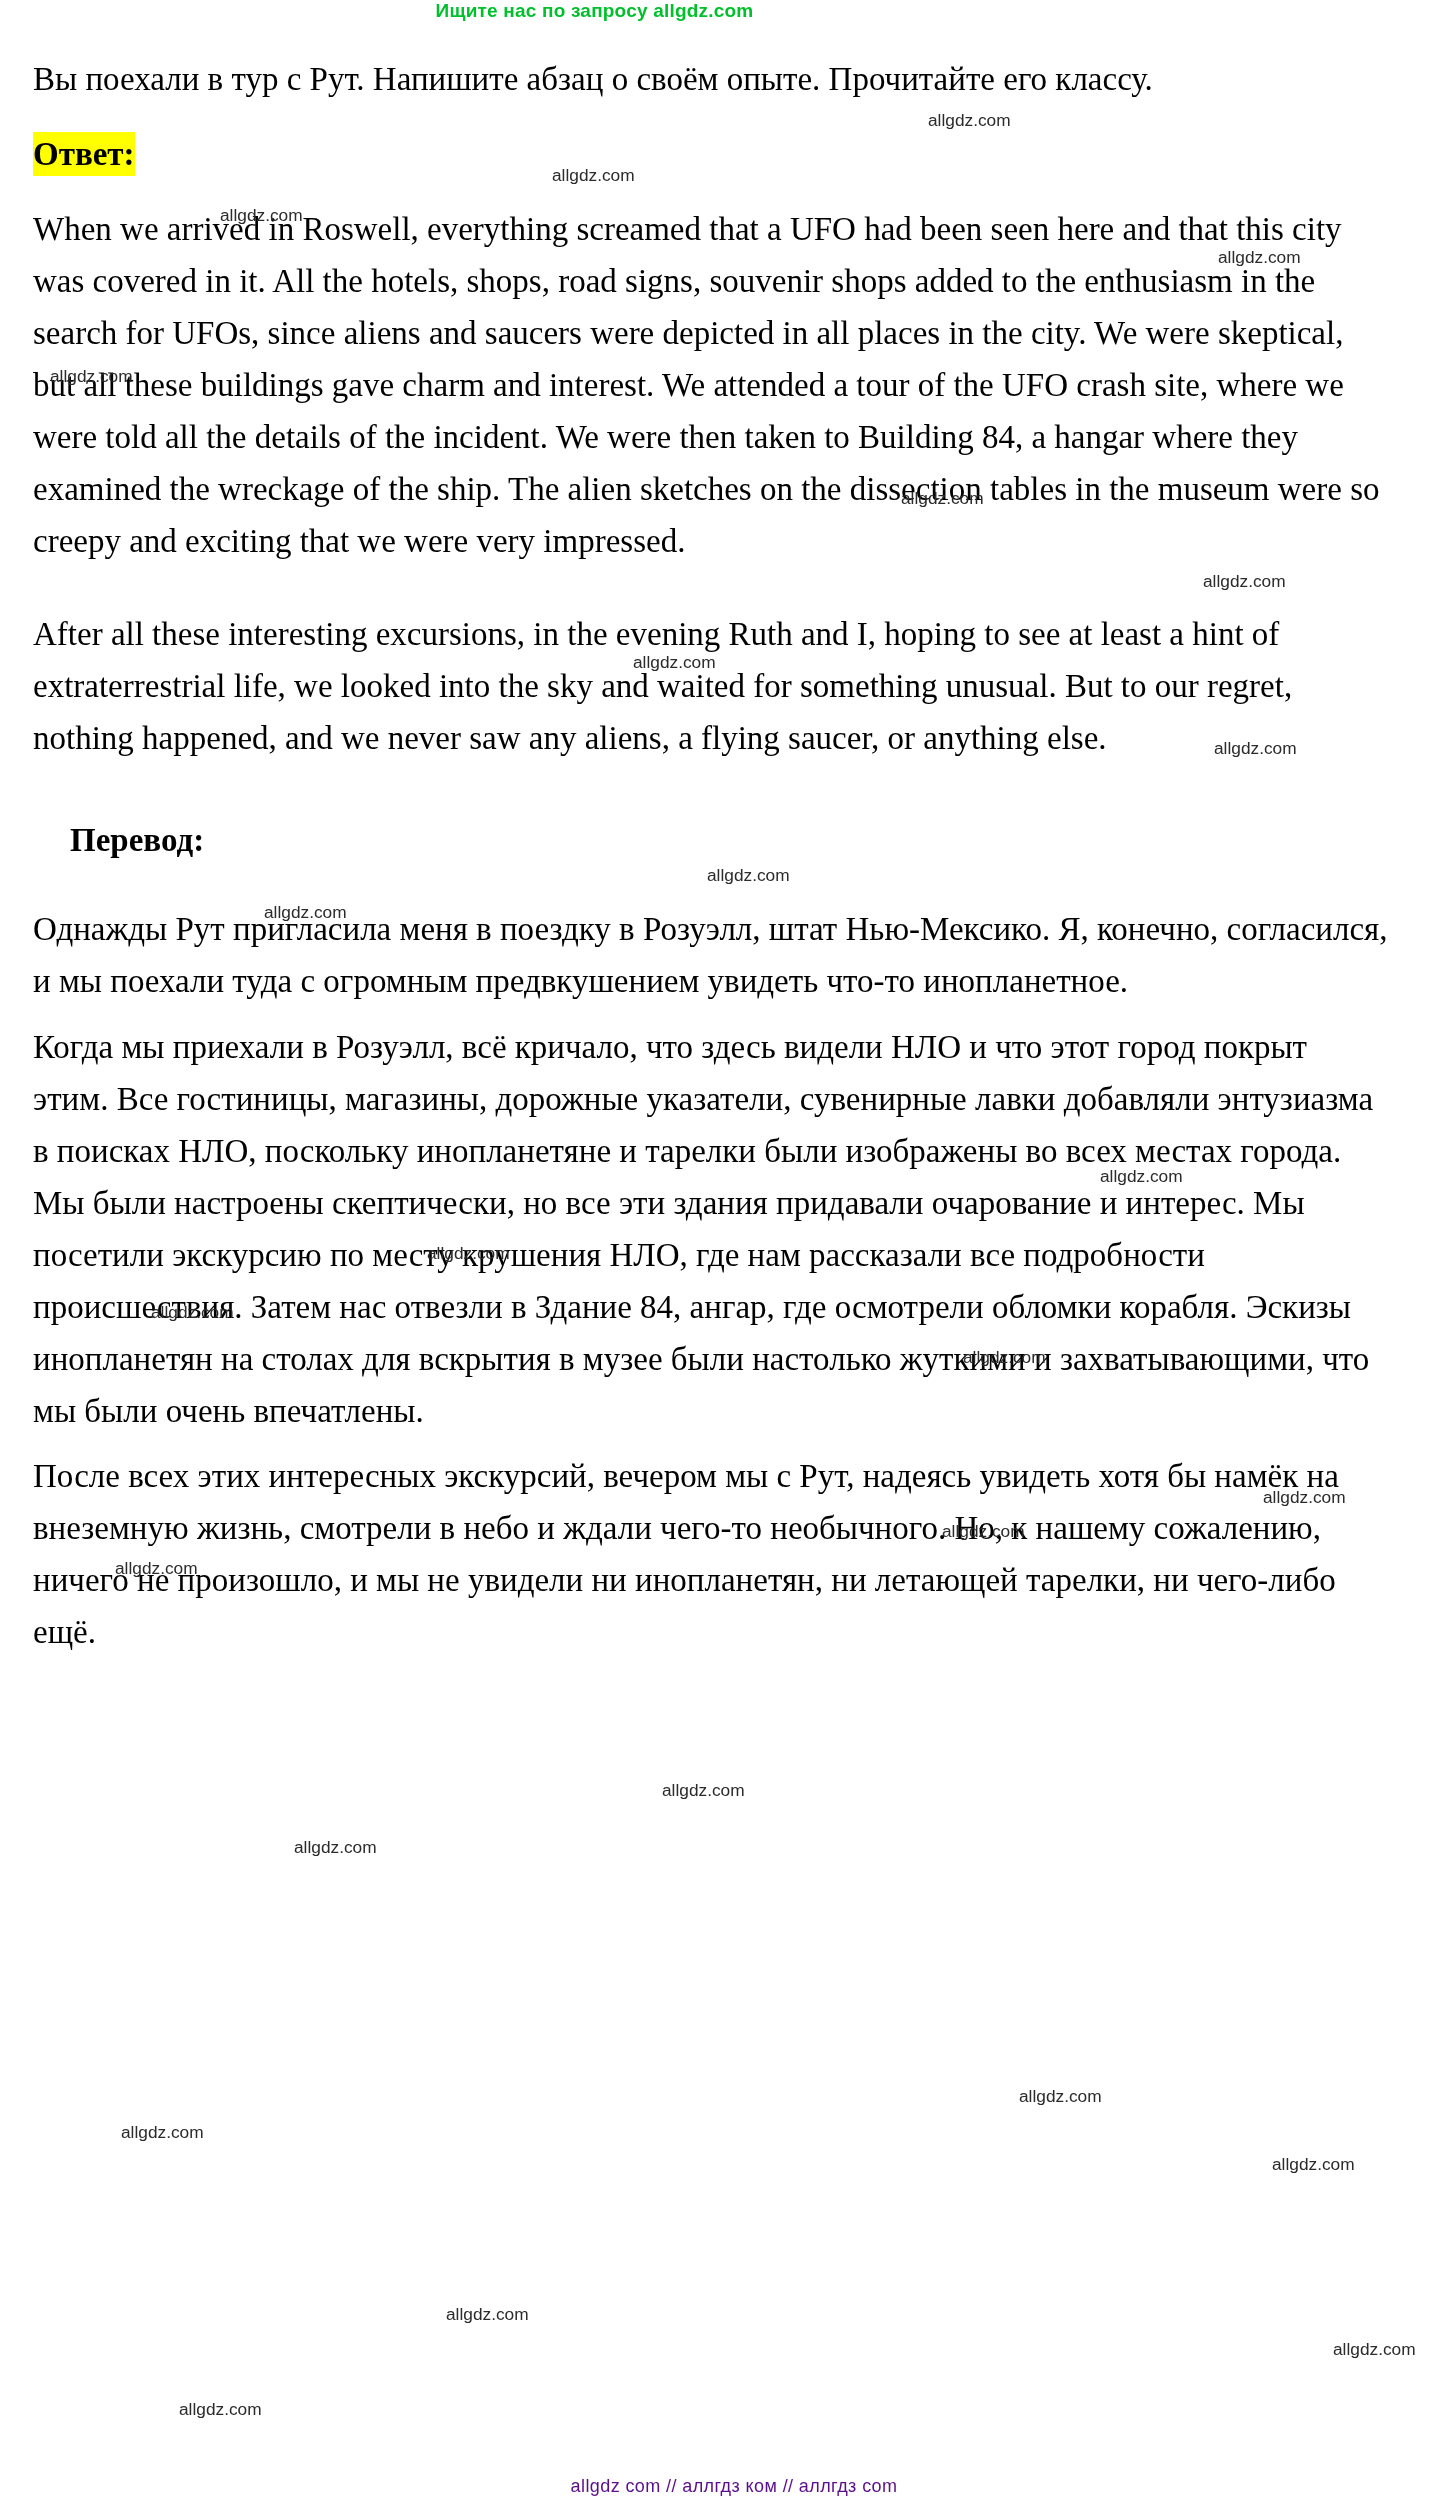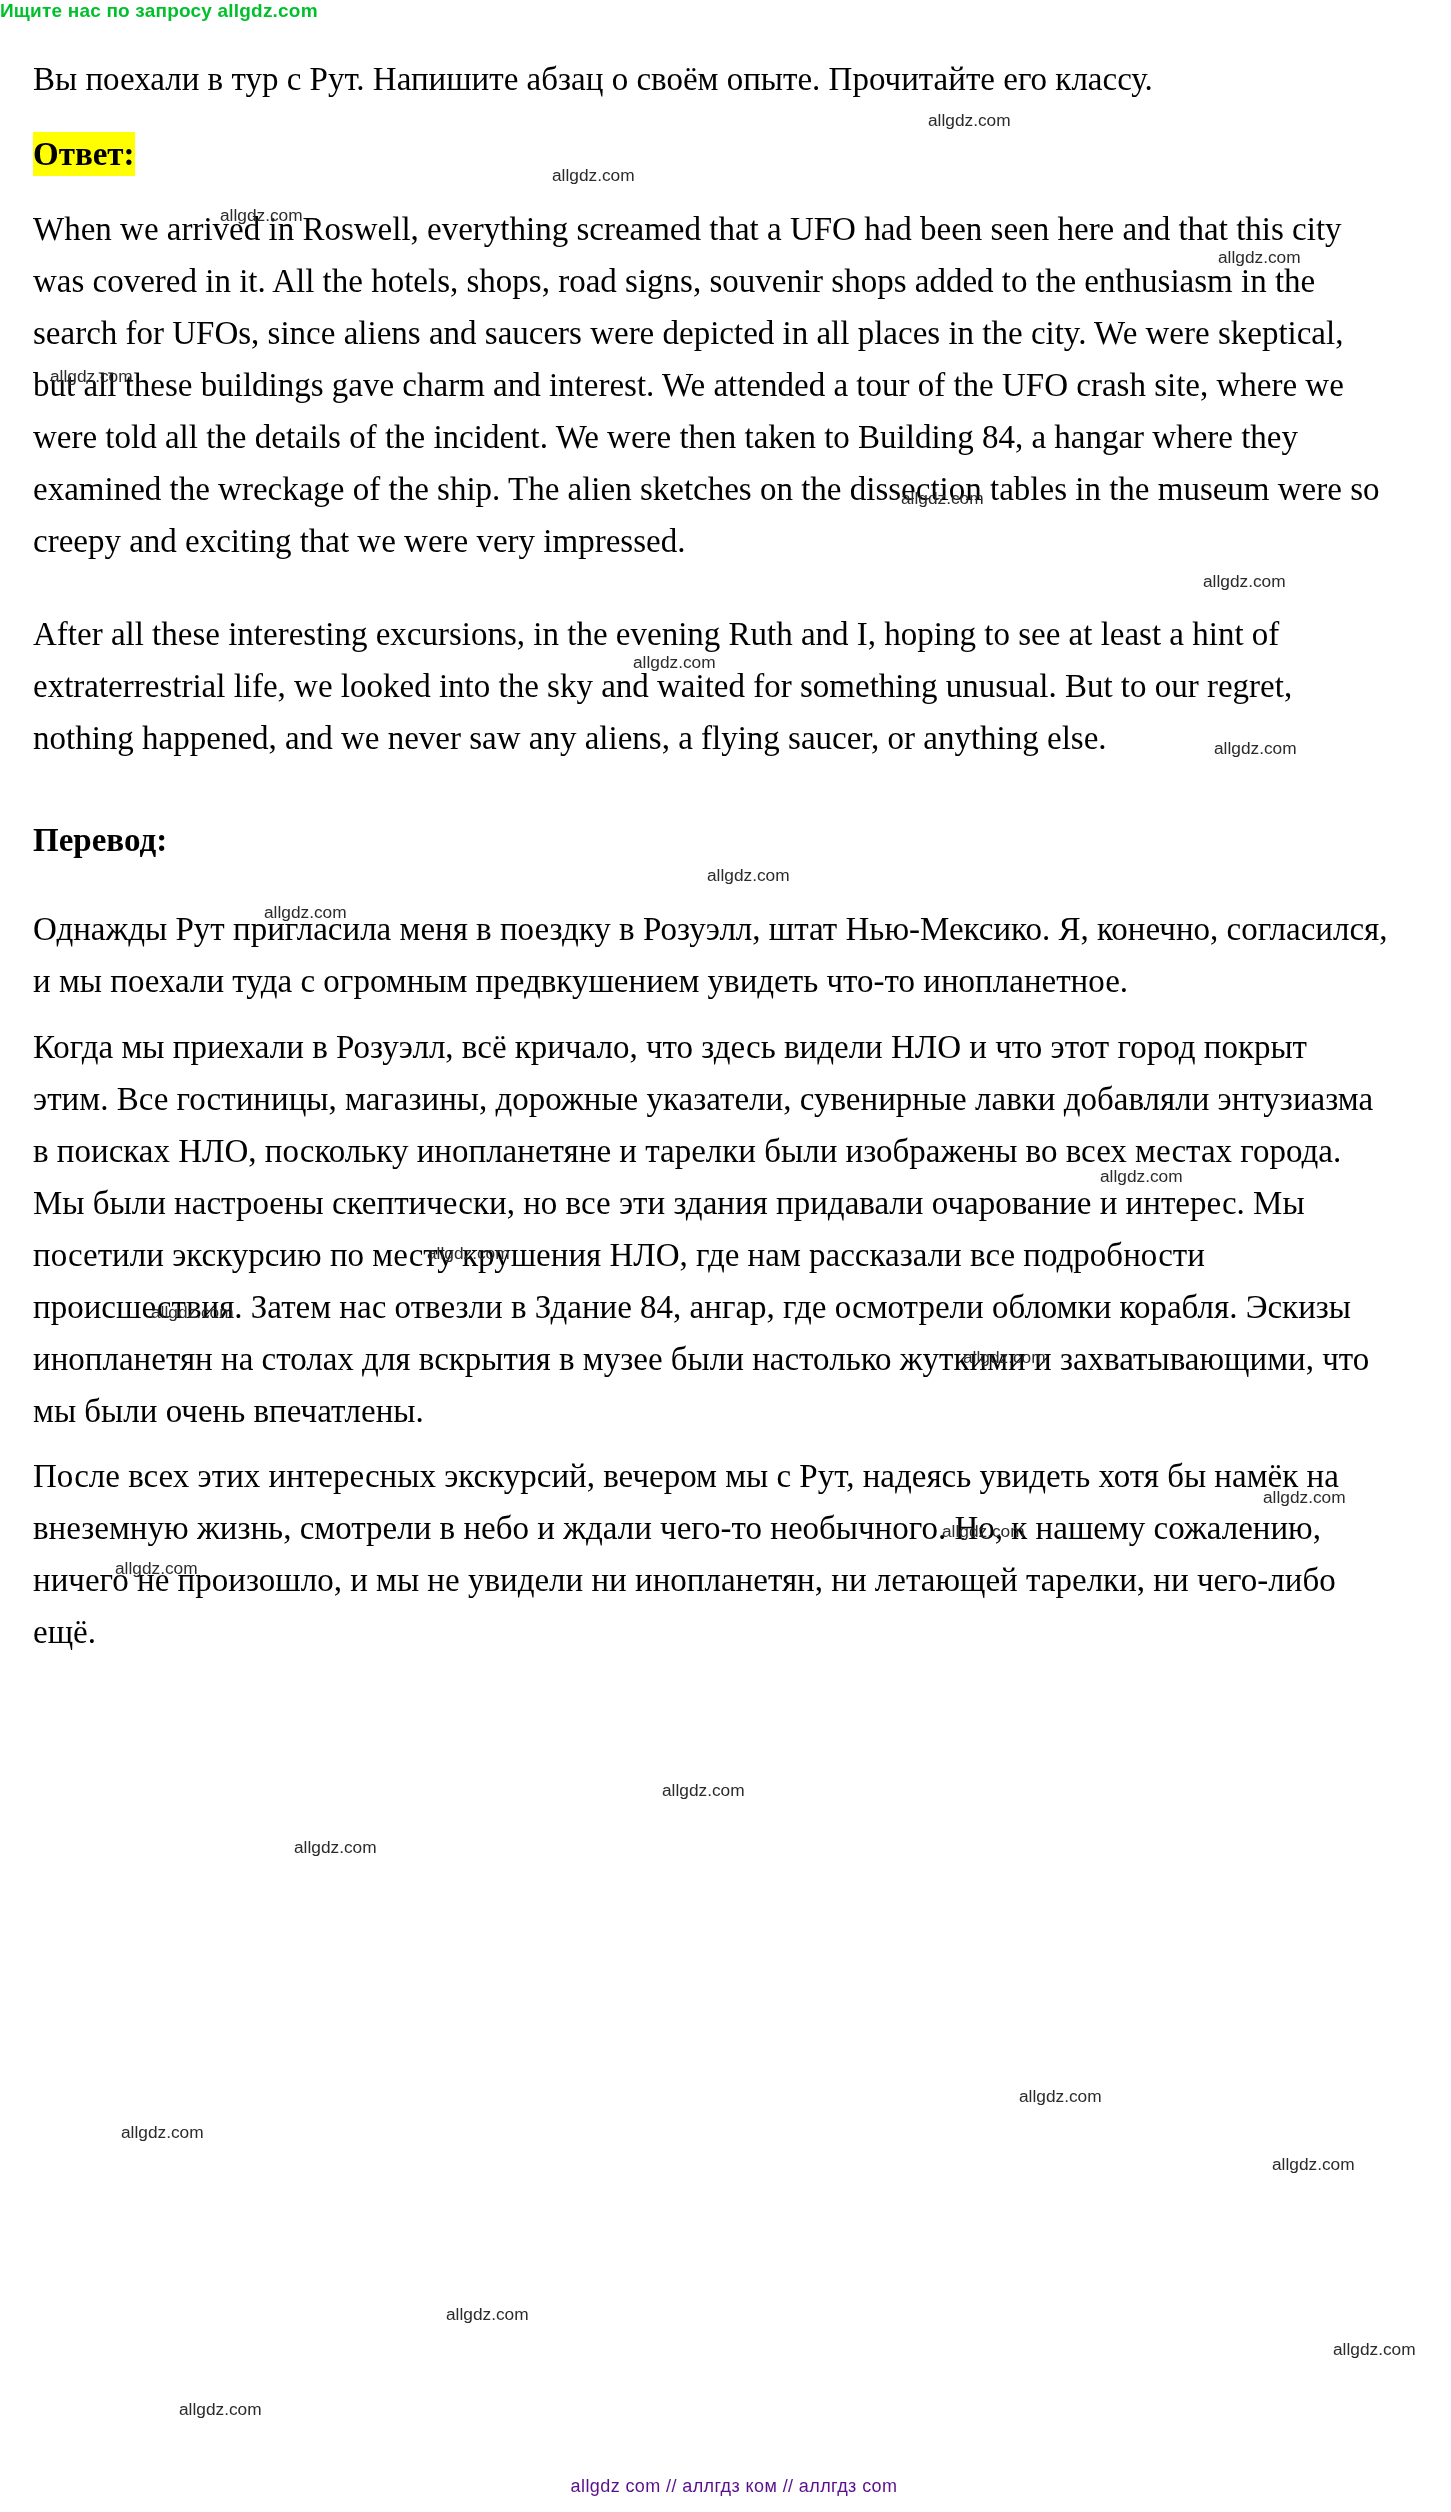"Ищите нас по запросу allgdz.com" #top-banner { text-align: left -> center }
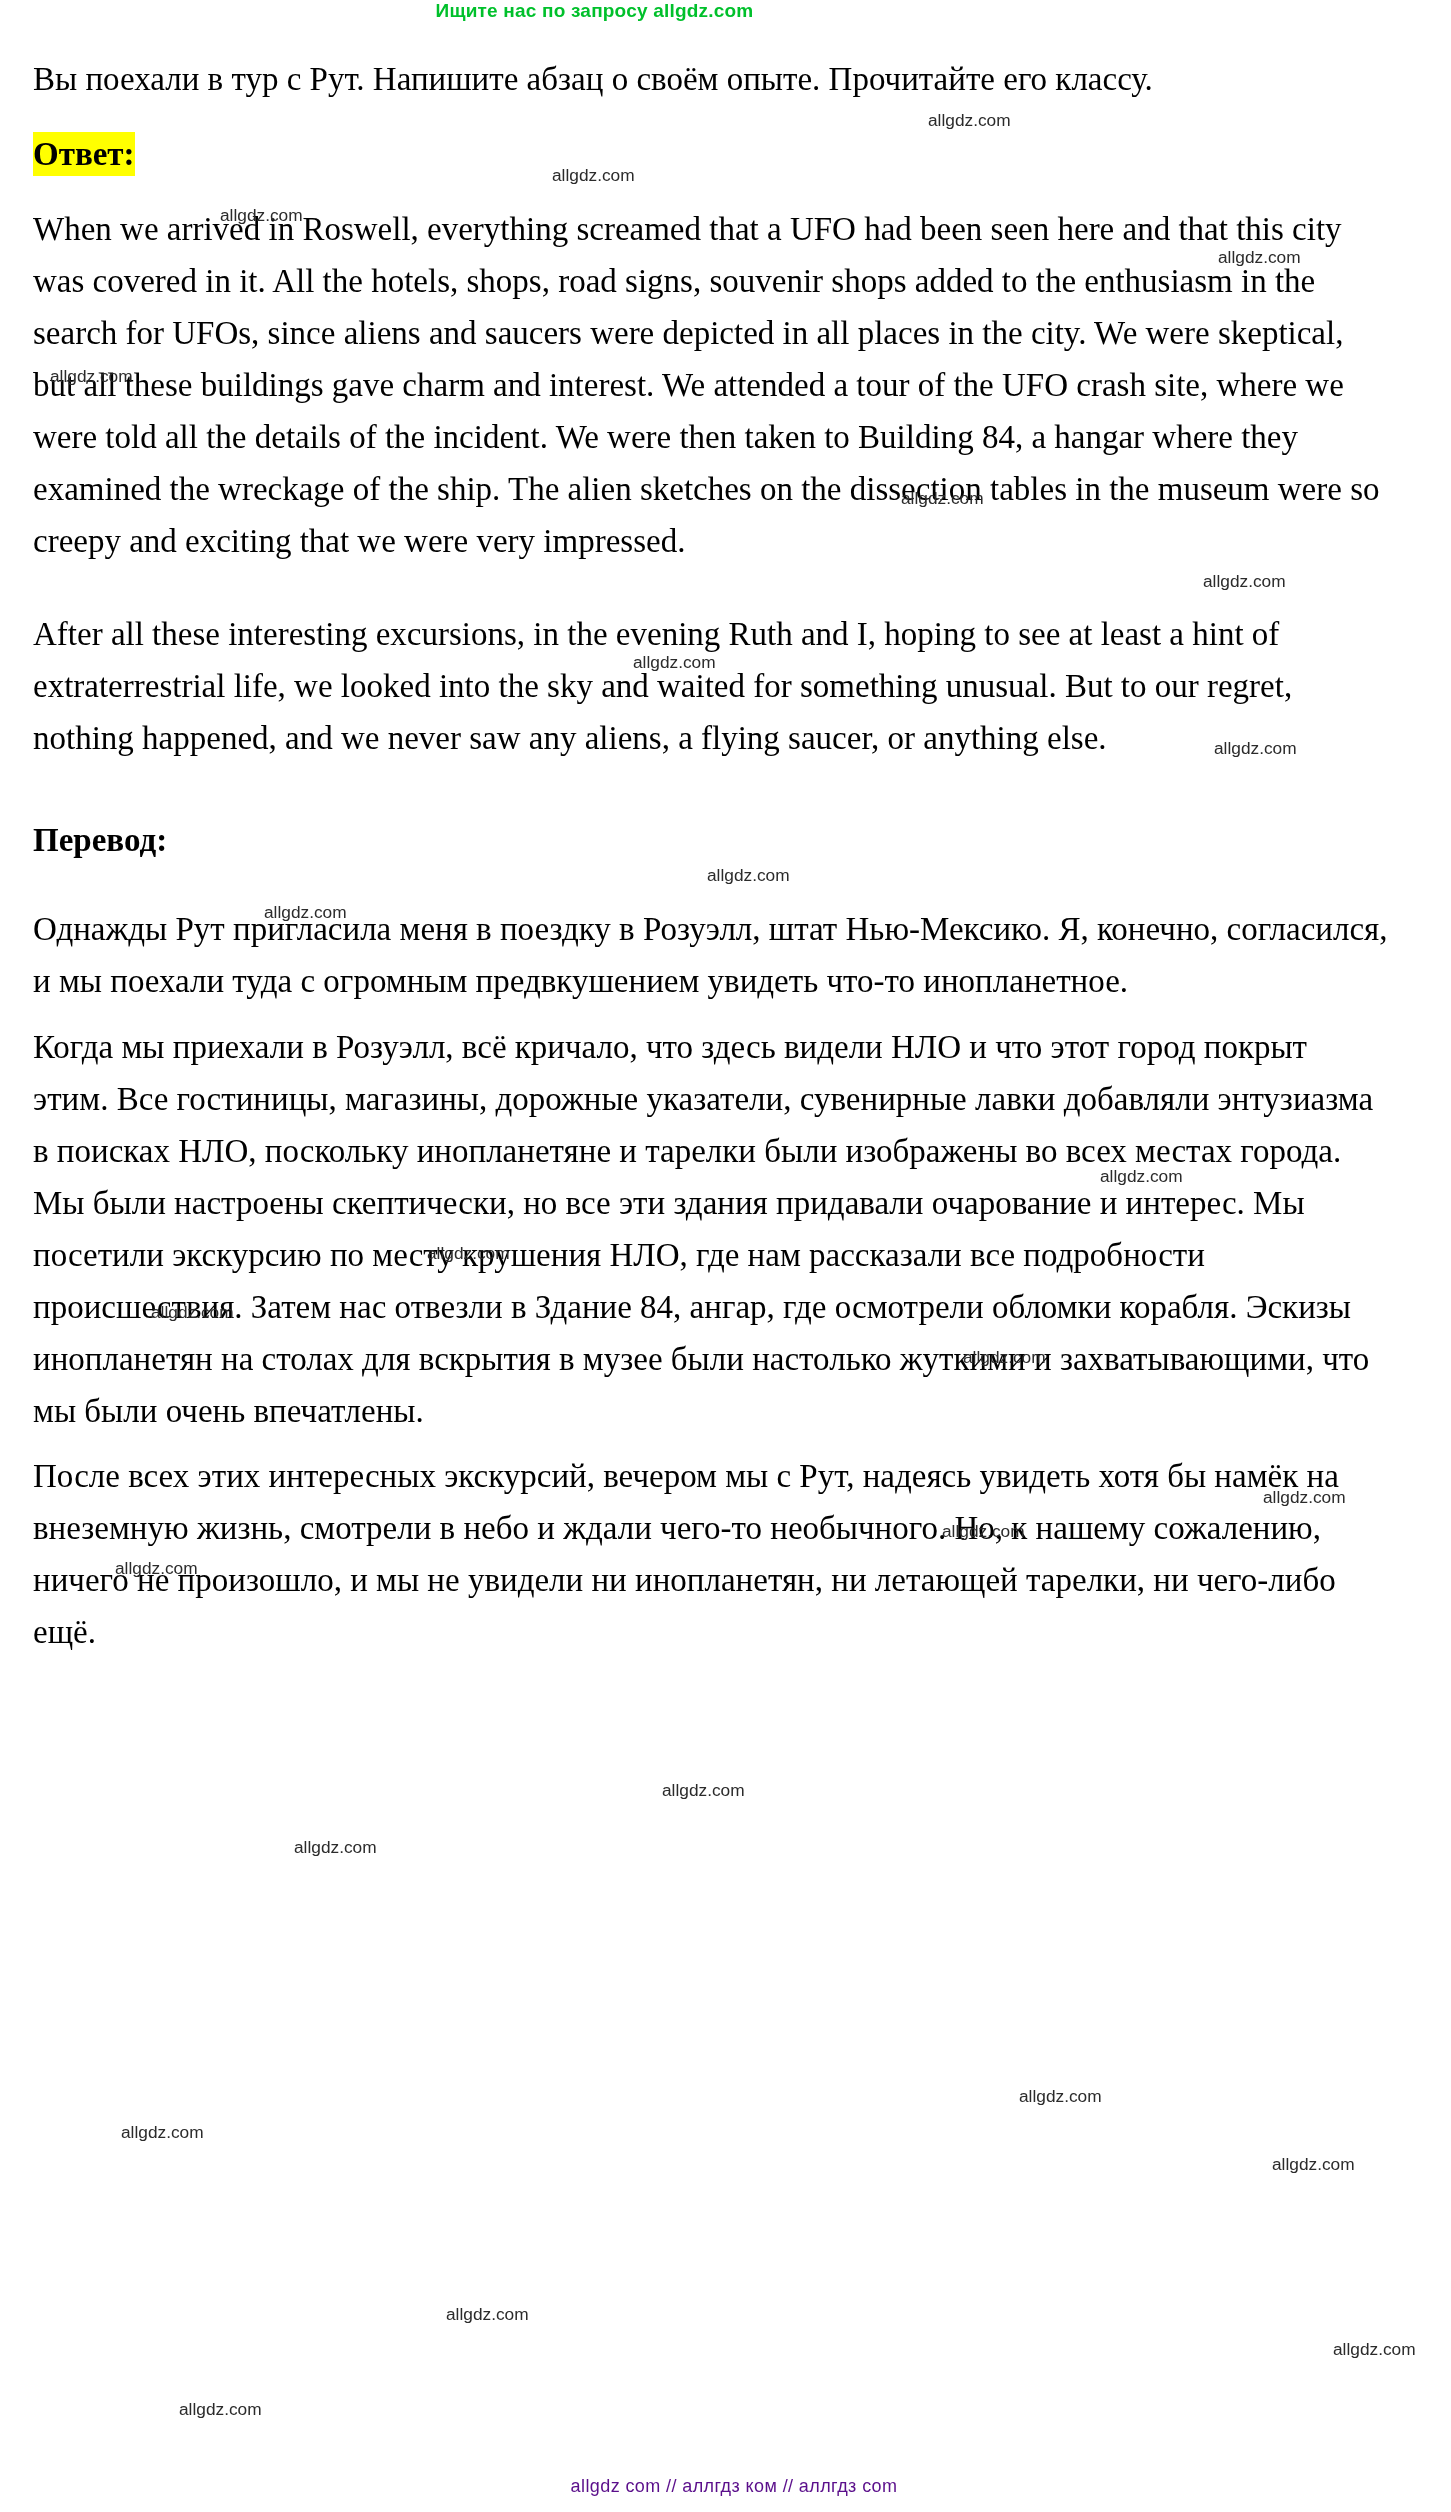"Перевод:" .heading-translate { margin-left: none -> 37px }
